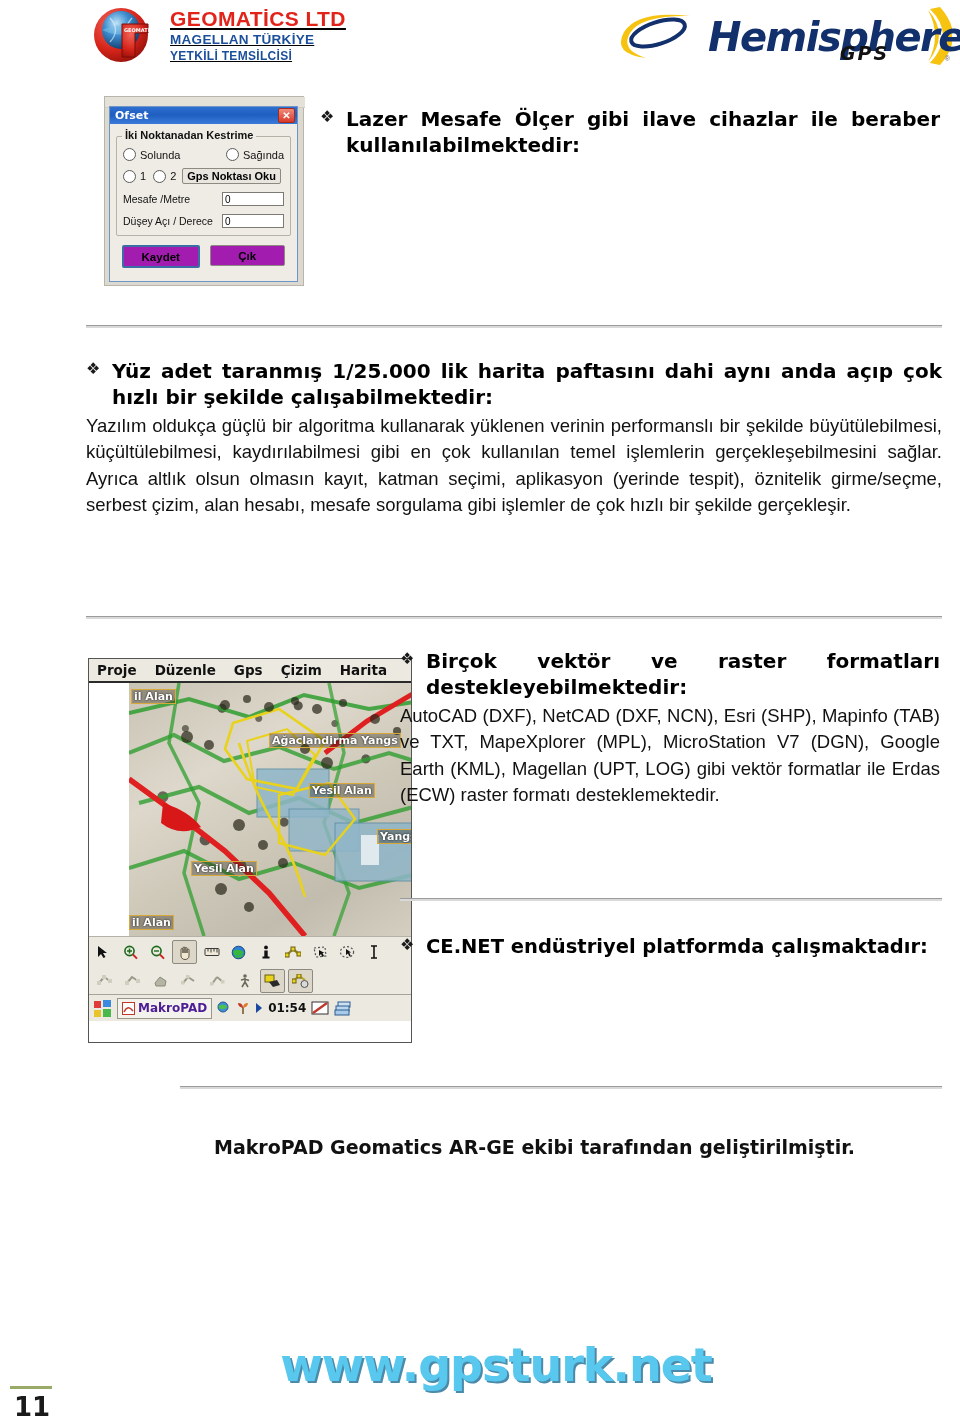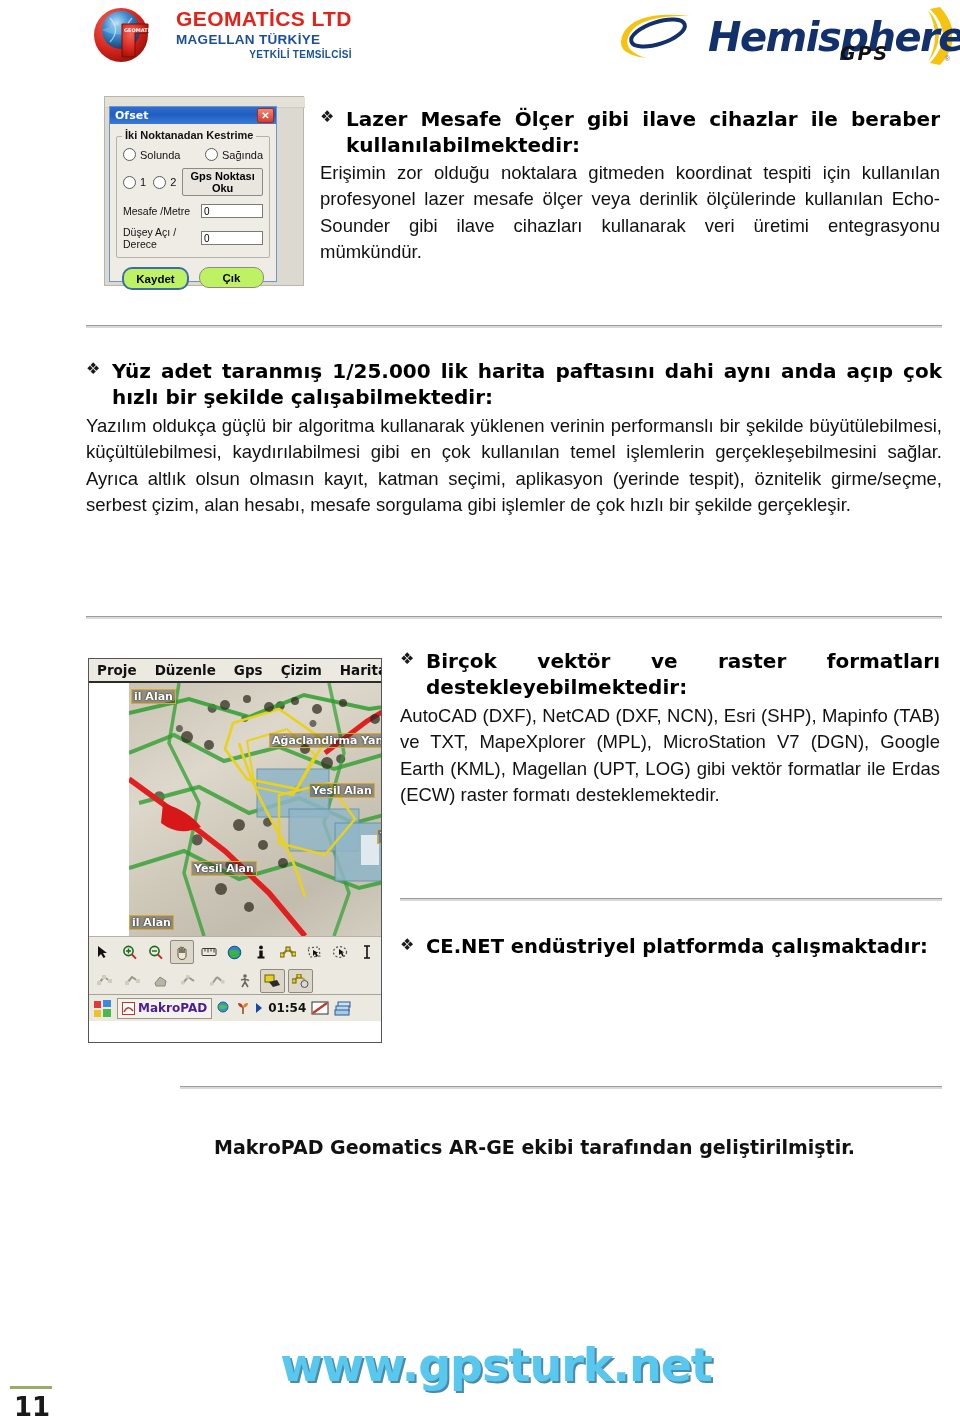"GEOMATİCS LTD" .geo-text { margin-left: 10px -> 4px; text-decoration: none -> underline }
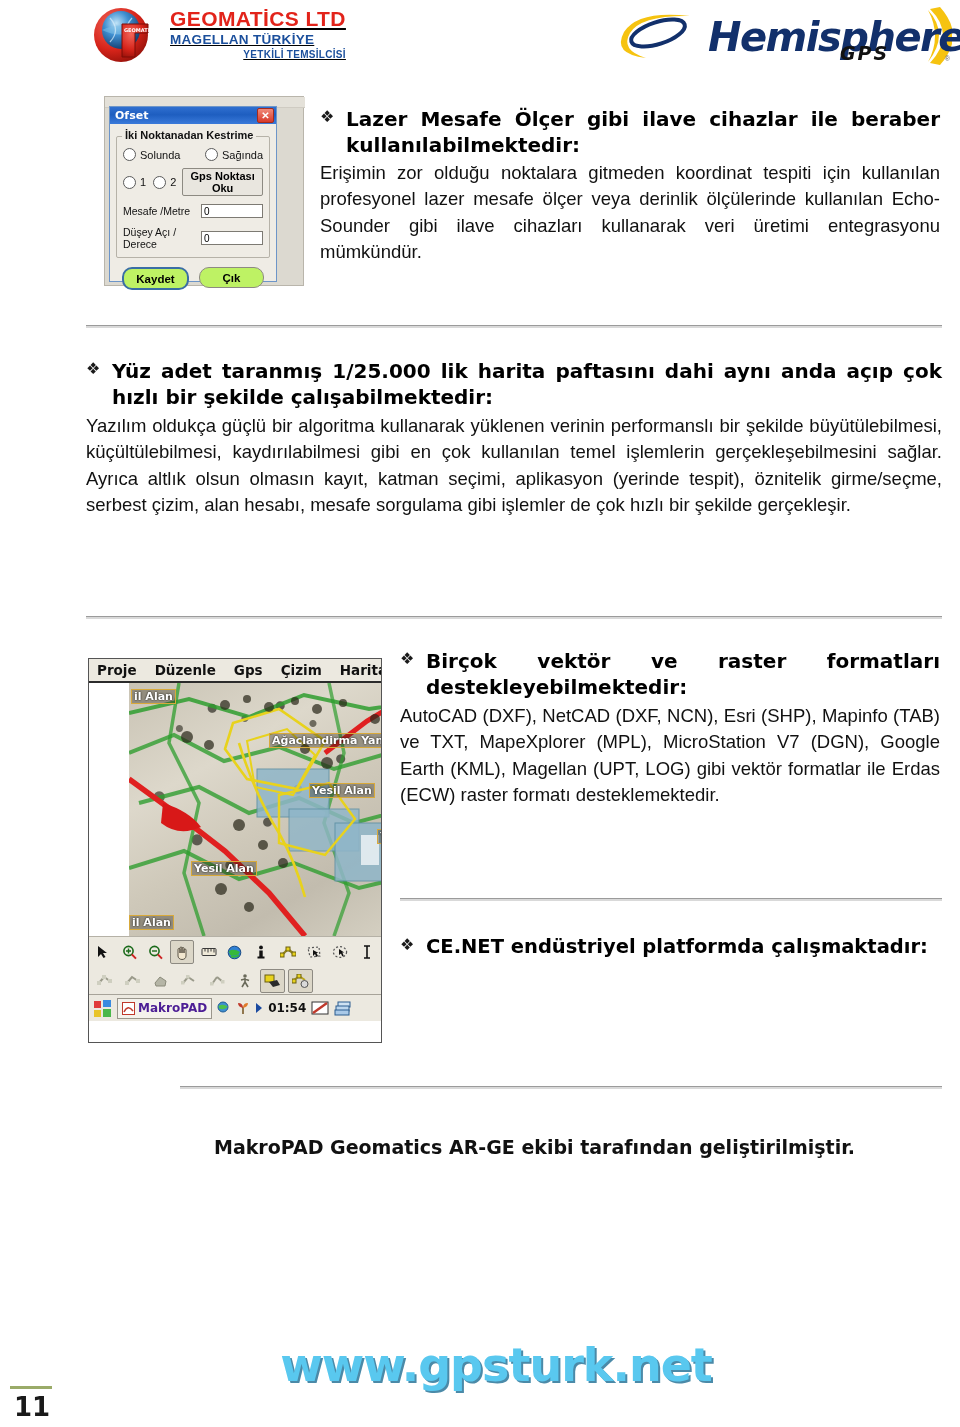"YETKİLİ TEMSİLCİSİ" .geo-l3 { font-size: 10px -> 12px; text-align: right -> none }
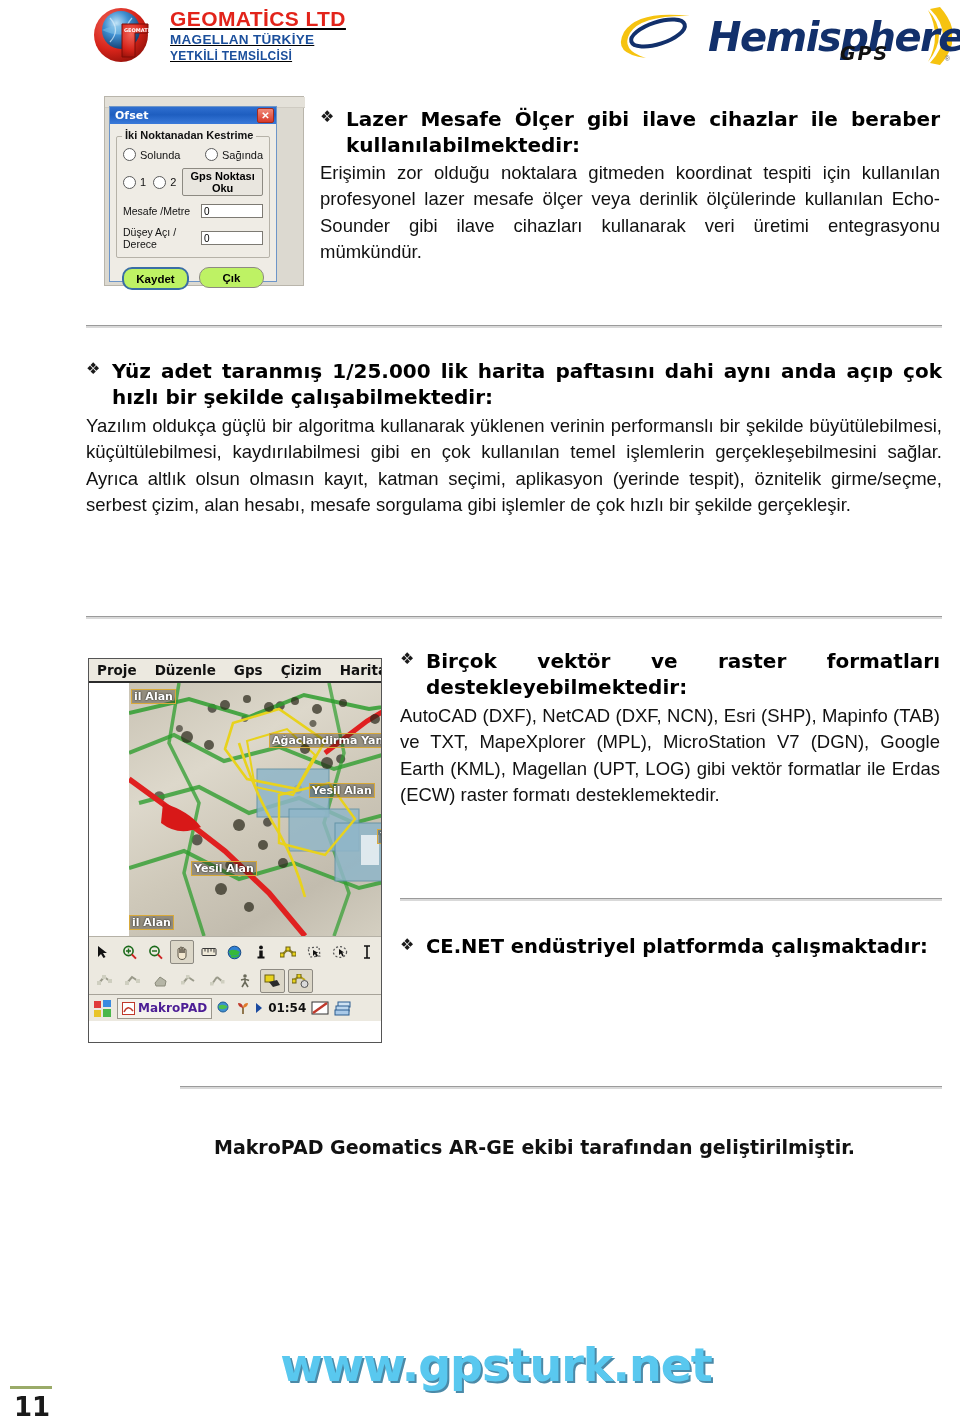"Ofset" .ofset-win { width: 168px -> 189px }
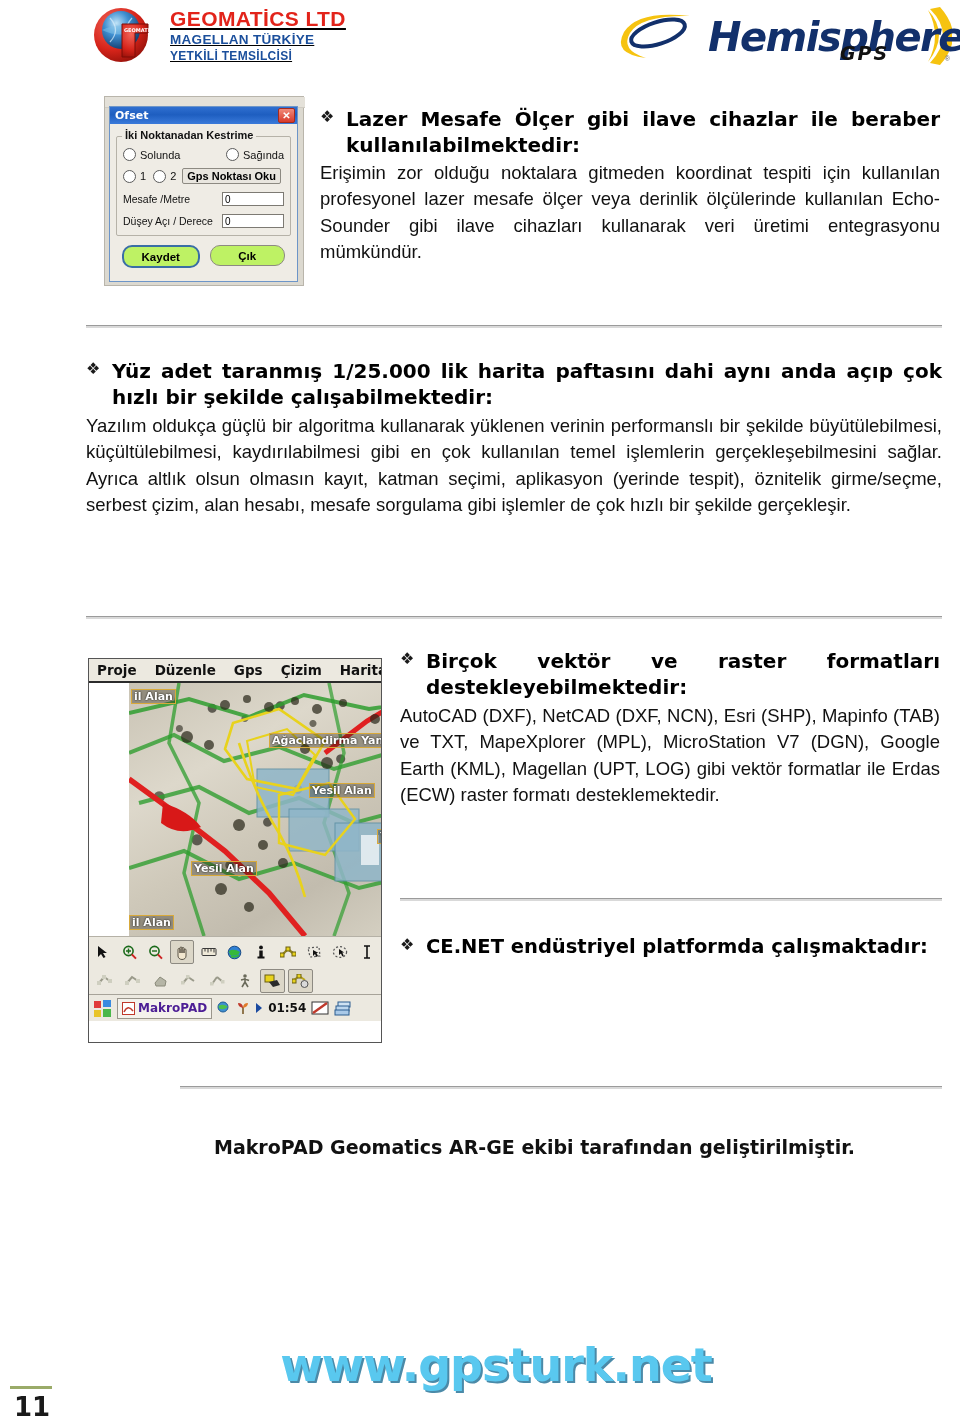"Erişimin zor olduğu noktalara gitmeden" div.bbody { html: <div>Erişimin zor olduğu noktalara gitmeden koordinat tespiti için kullanılan profesyonel lazer mesafe ölçer veya derinlik ölçülerinde kullanılan Echo-Sounder gibi ilave cihazları kullanarak veri üretimi entegrasyonu mümkündür.</div> -> none }
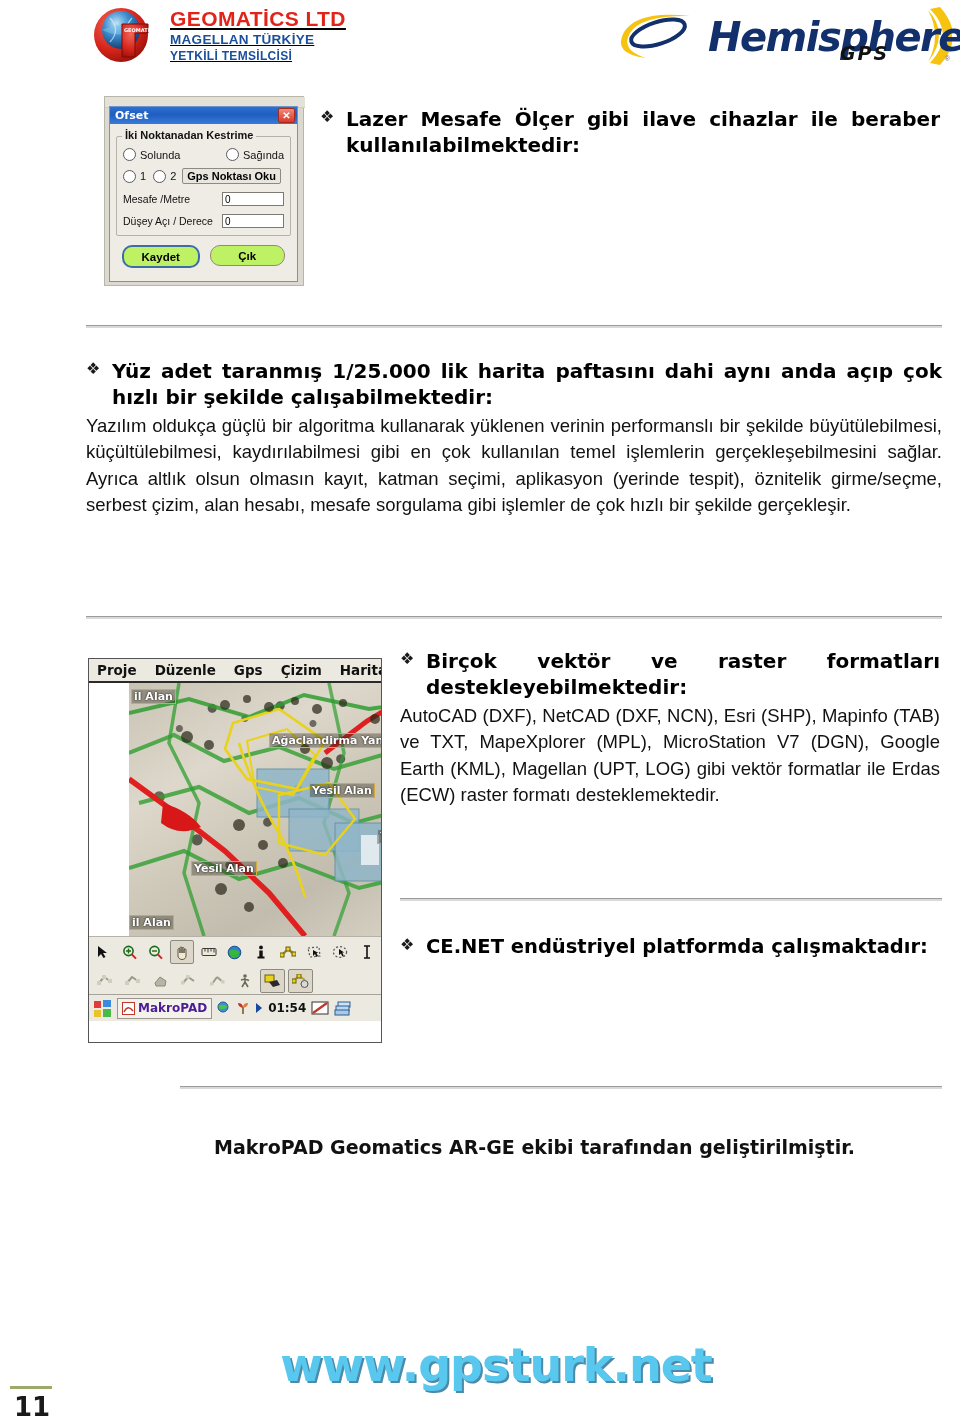"Kaydet" .dlgbtn { background: #bef264 -> #a21caf; border-radius: 10px -> 2px }
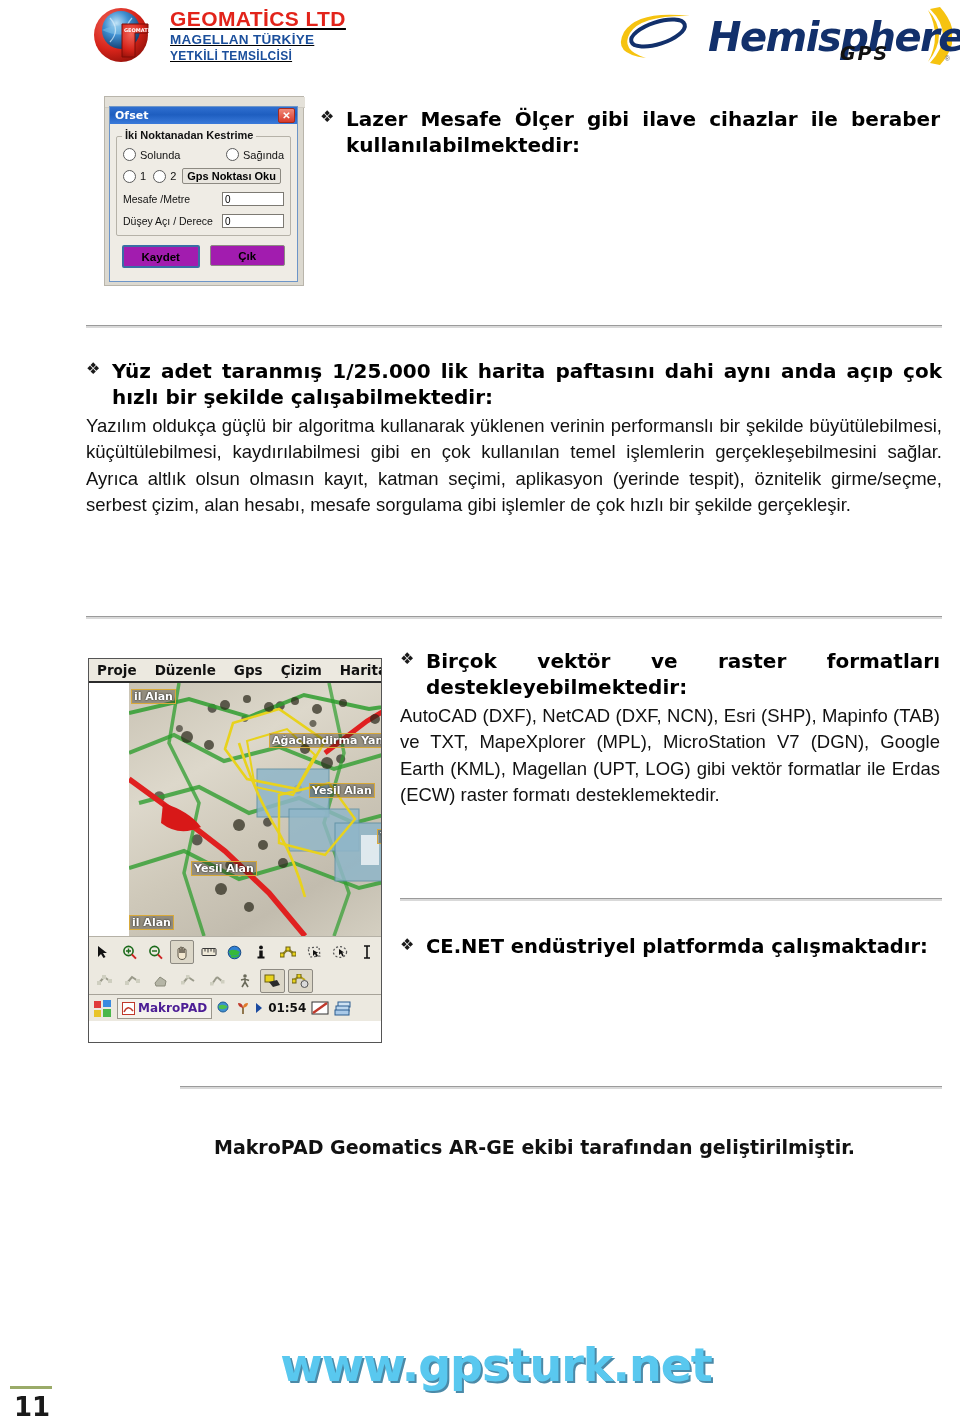"Proje" .gis-shot { width: 294px -> 324px }
